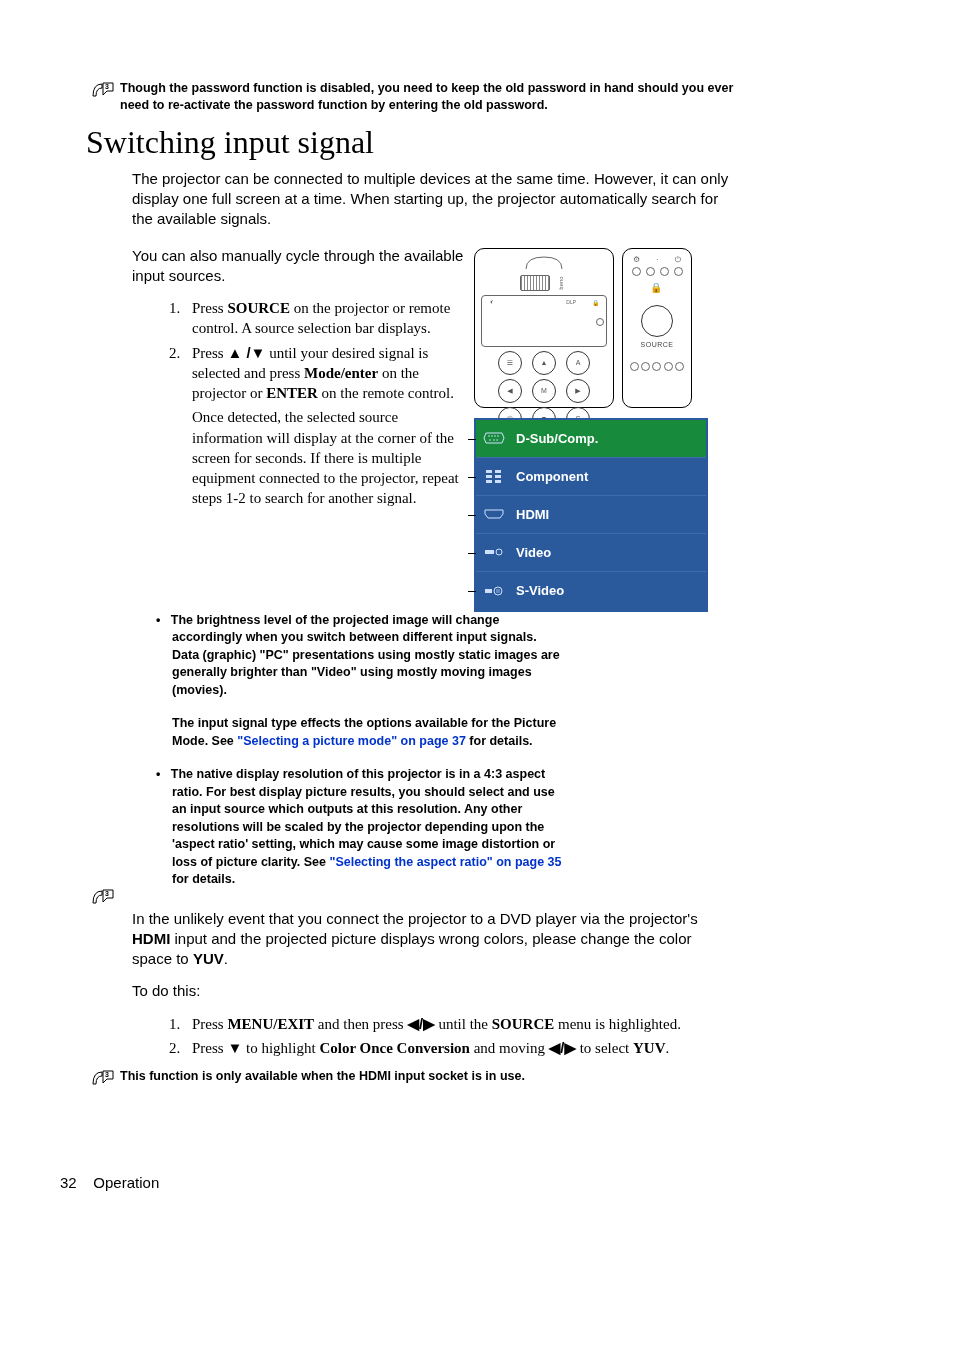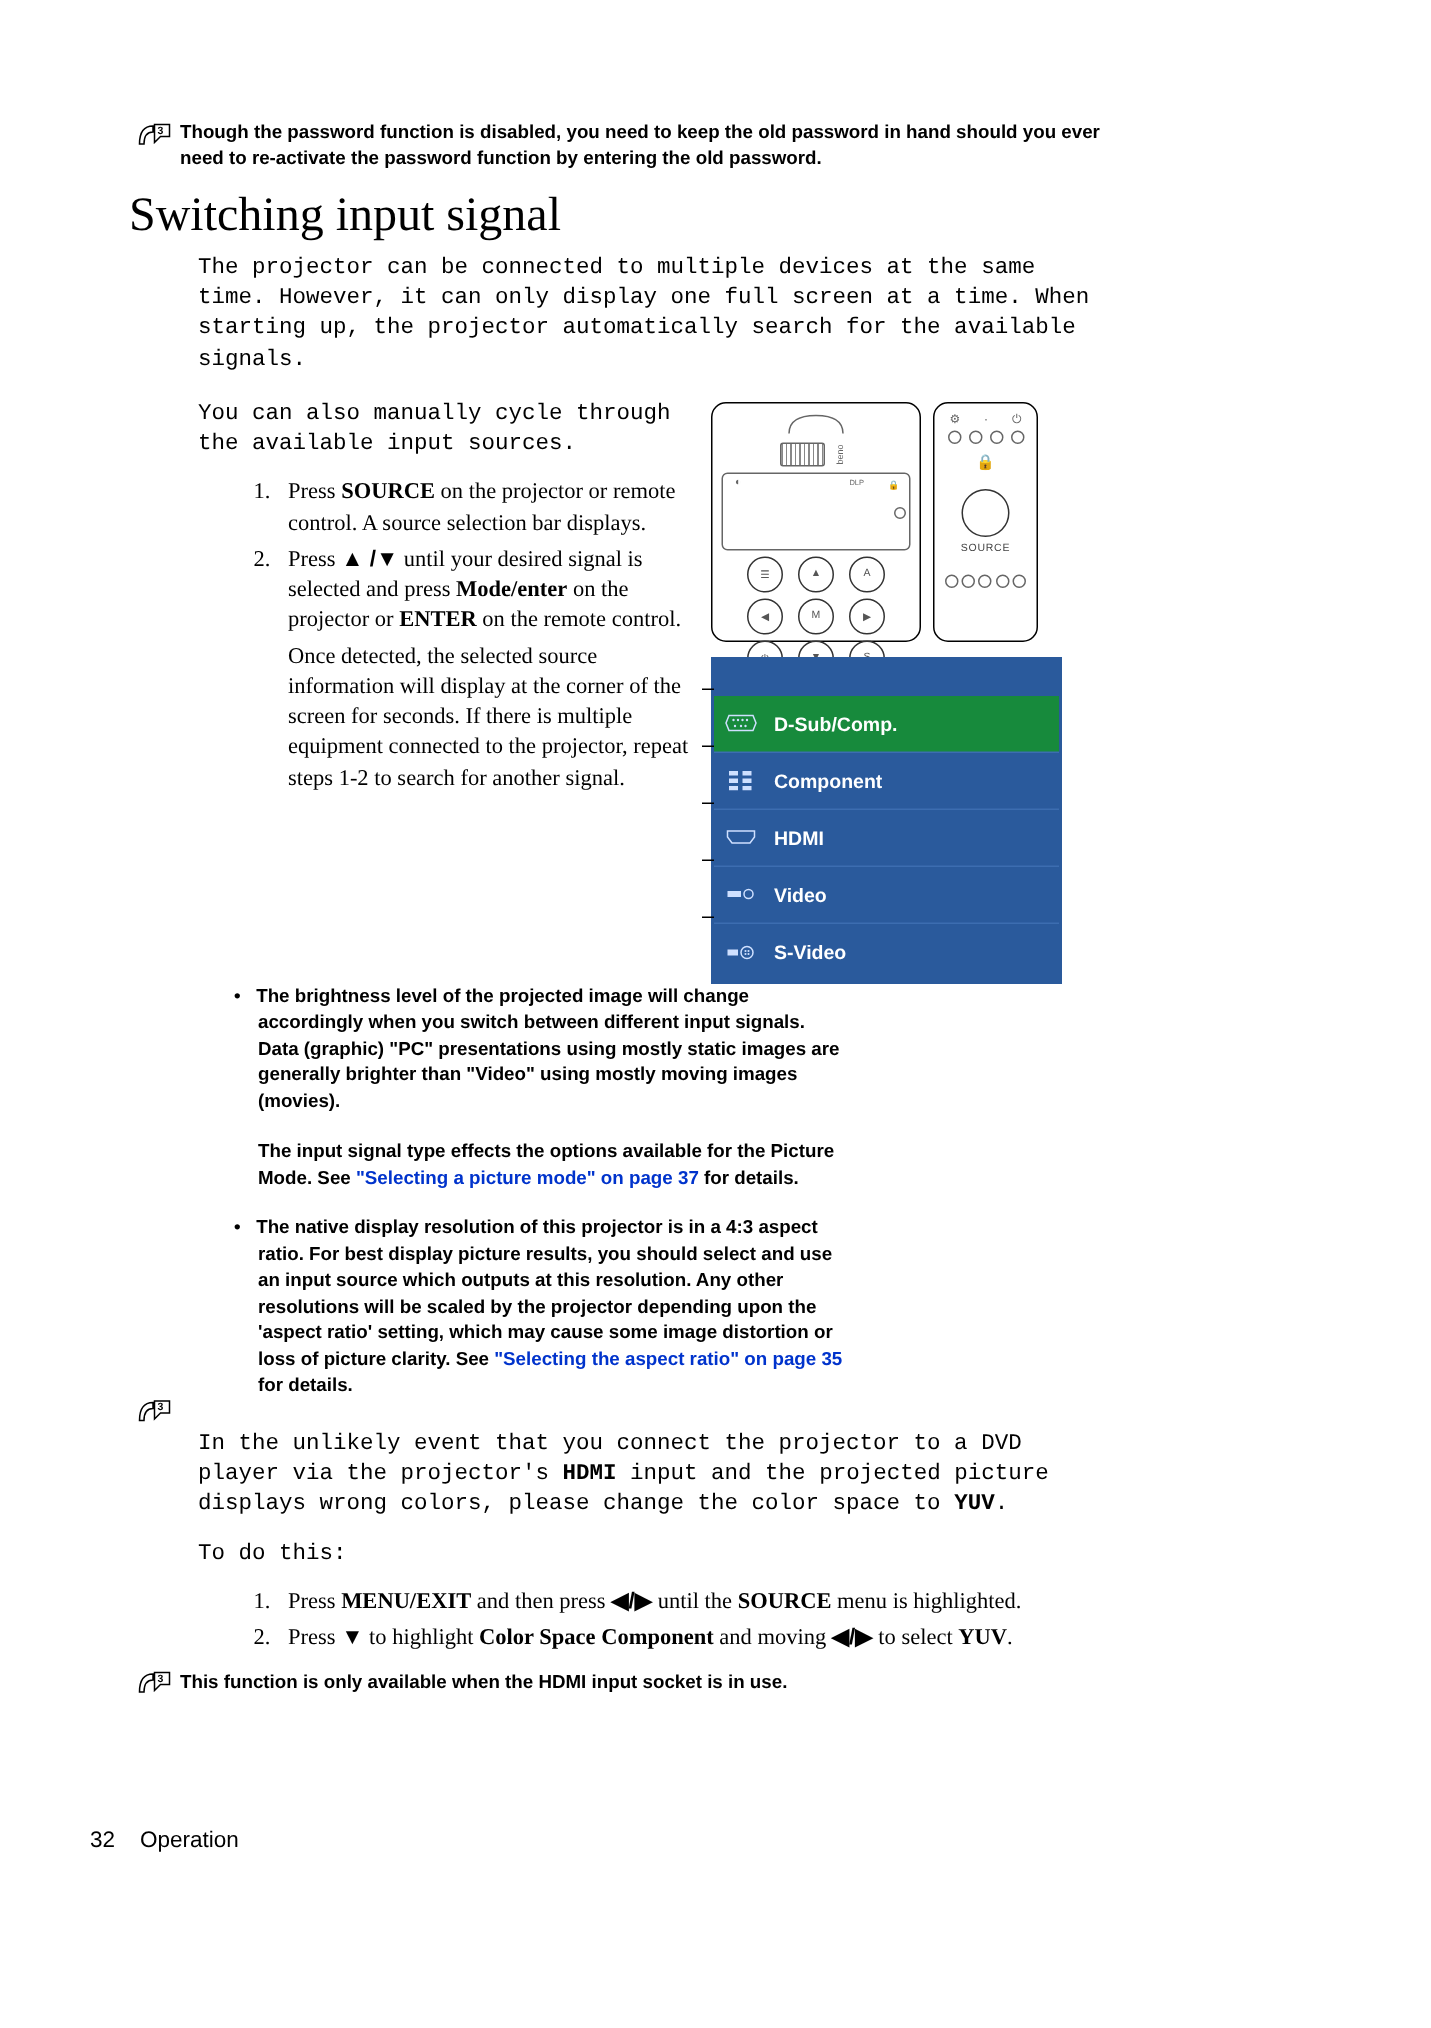"The projector can be connected" p.body { font-family: Liberation Mono, monospace -> Liberation Sans, sans-serif }
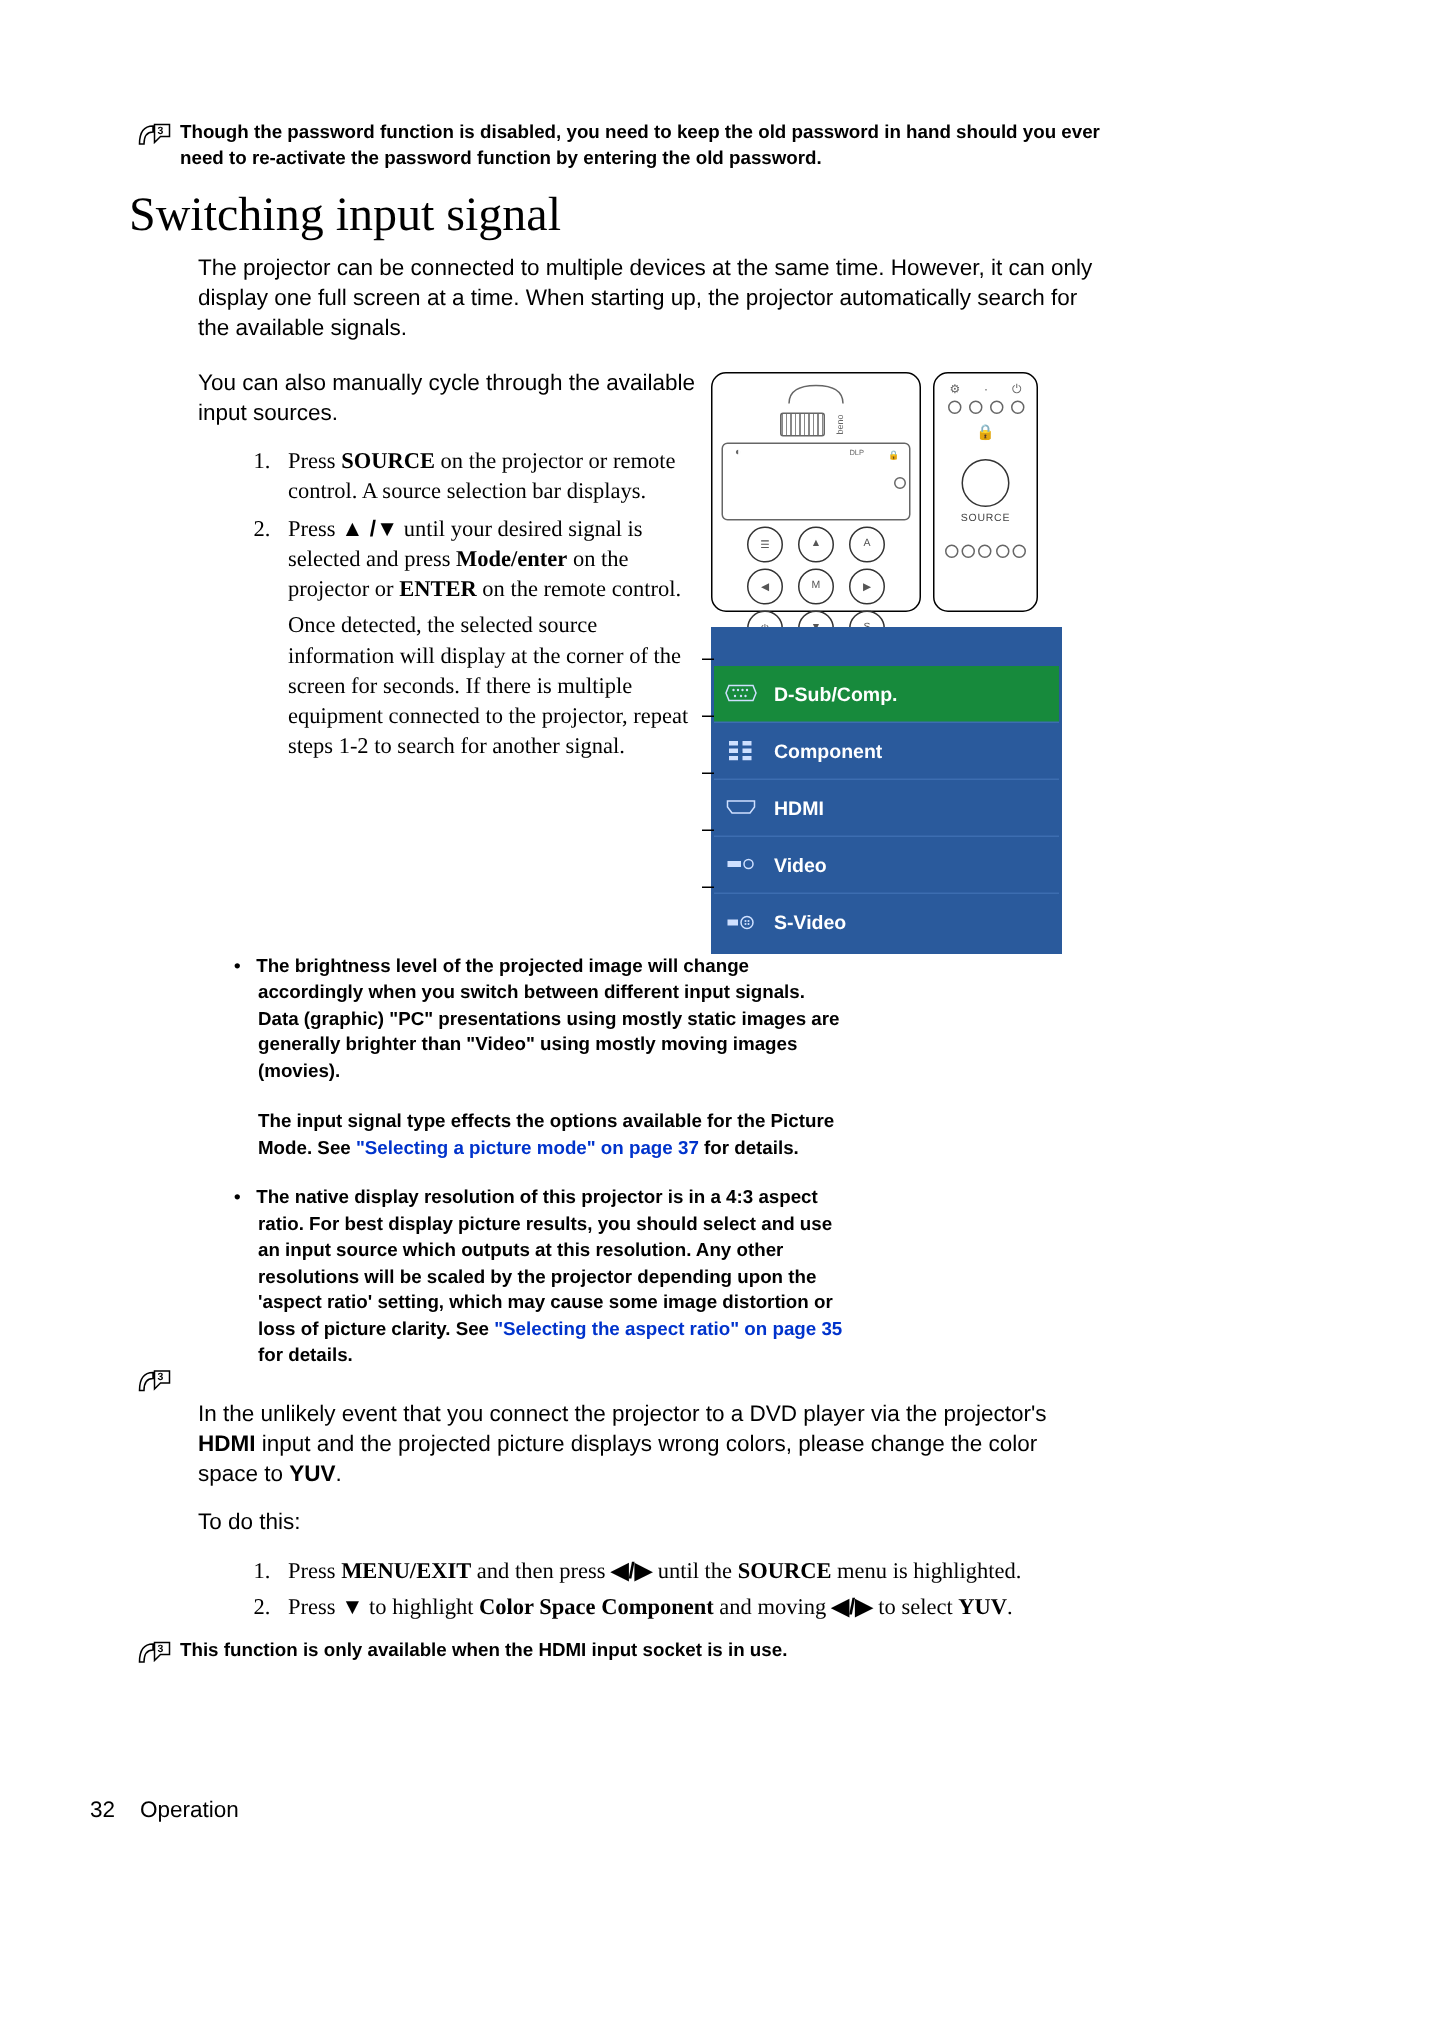"D-Sub/Comp." .src-item.sel { margin-top: 24px -> none }
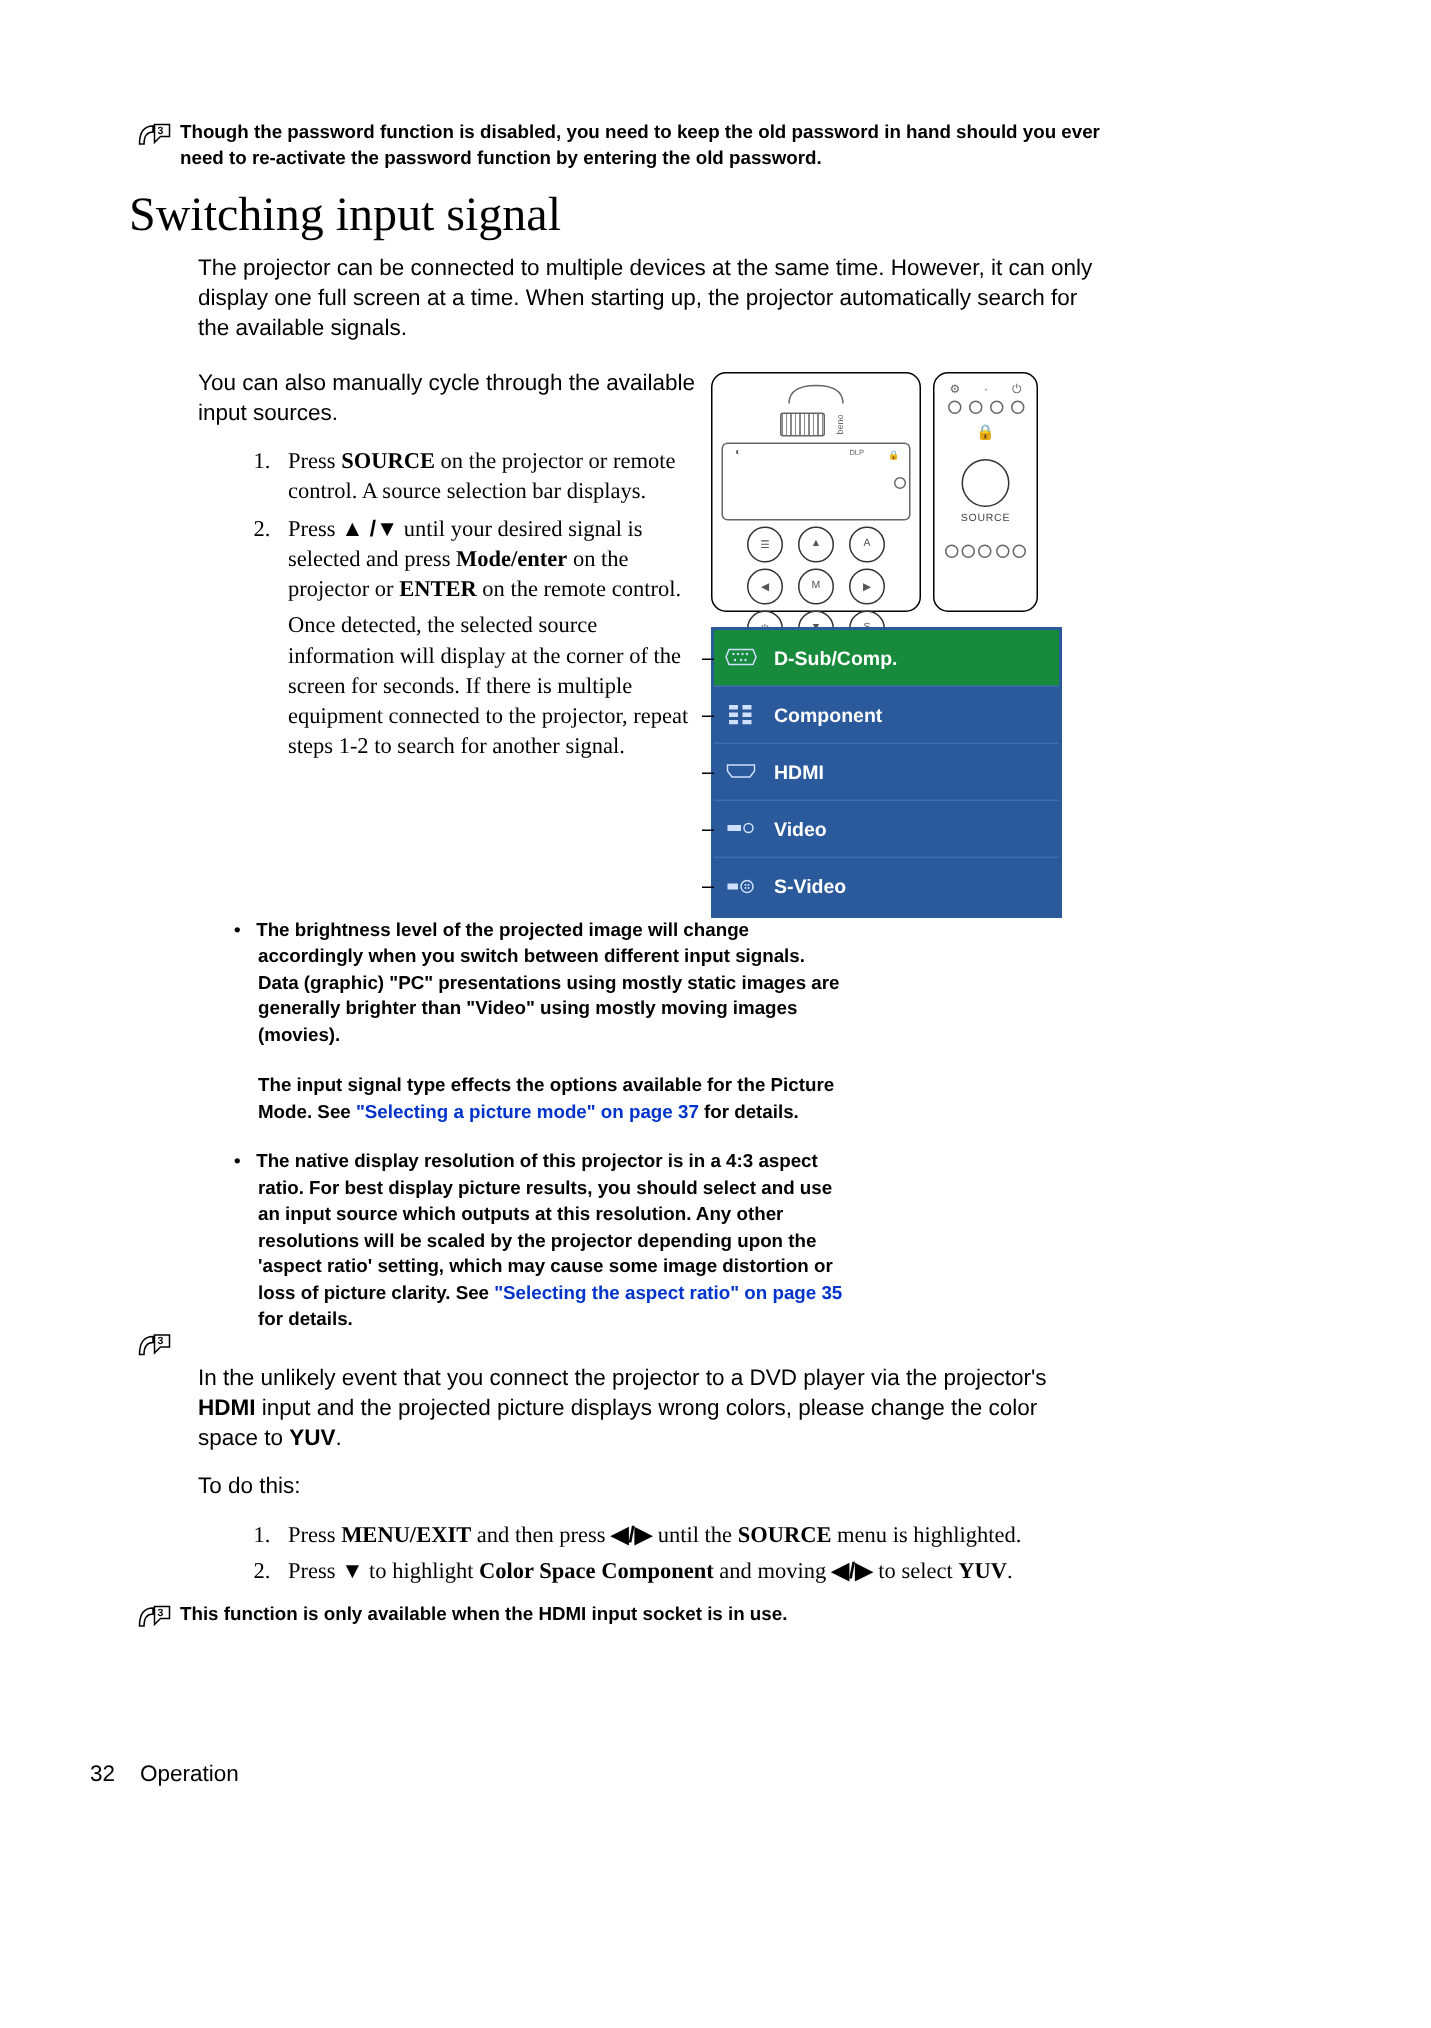"Color Space Component" b { text: Space Component -> Once Conversion }
